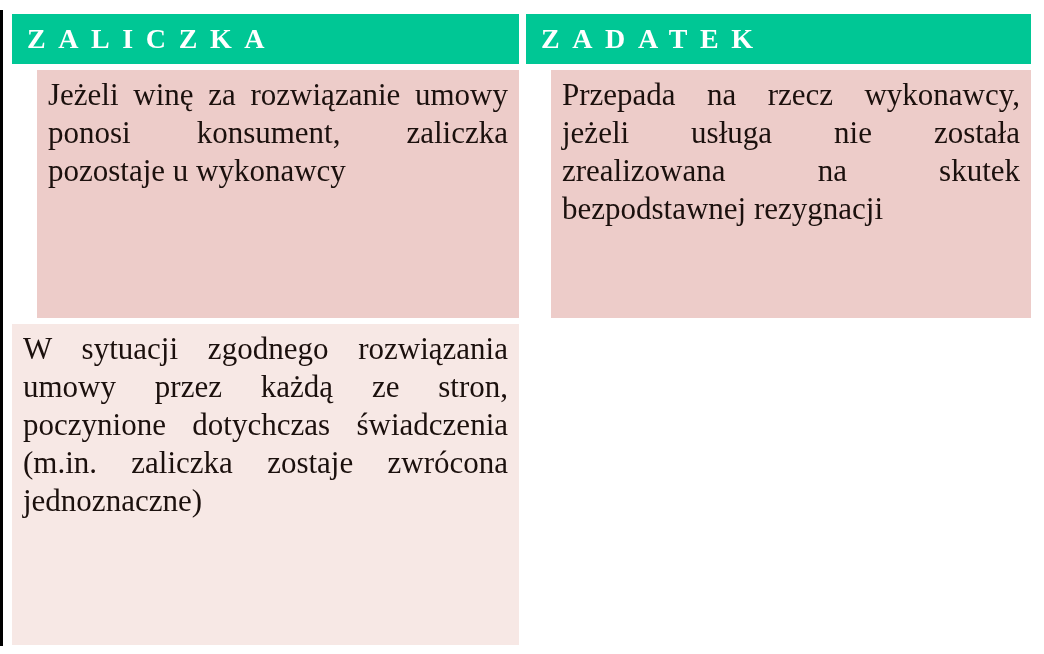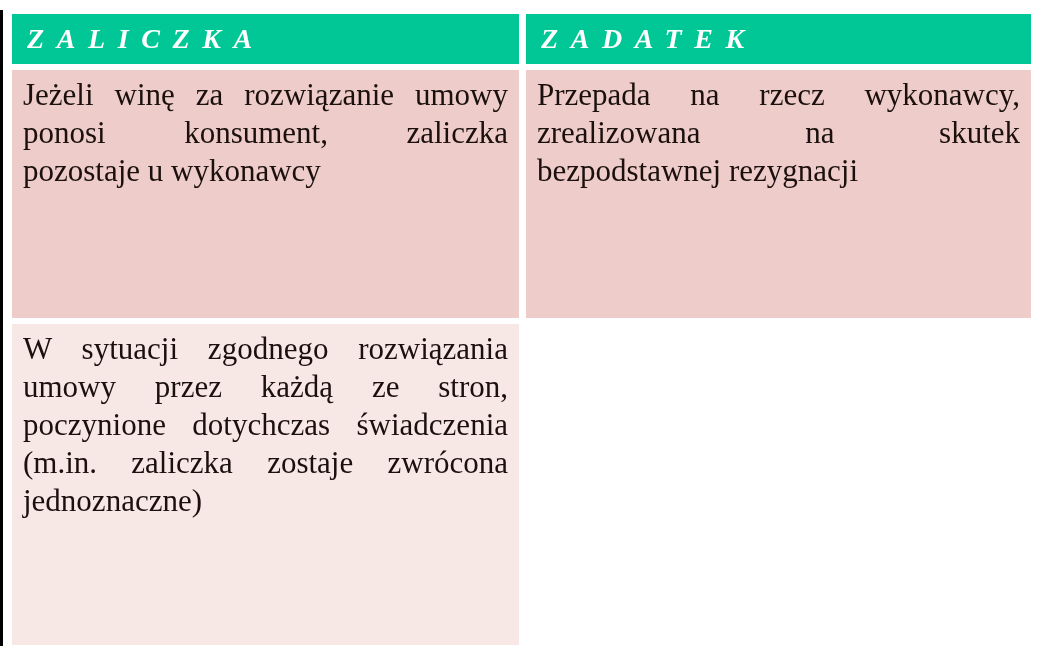"ZALICZKA" .hcell { font-style: italic -> none }
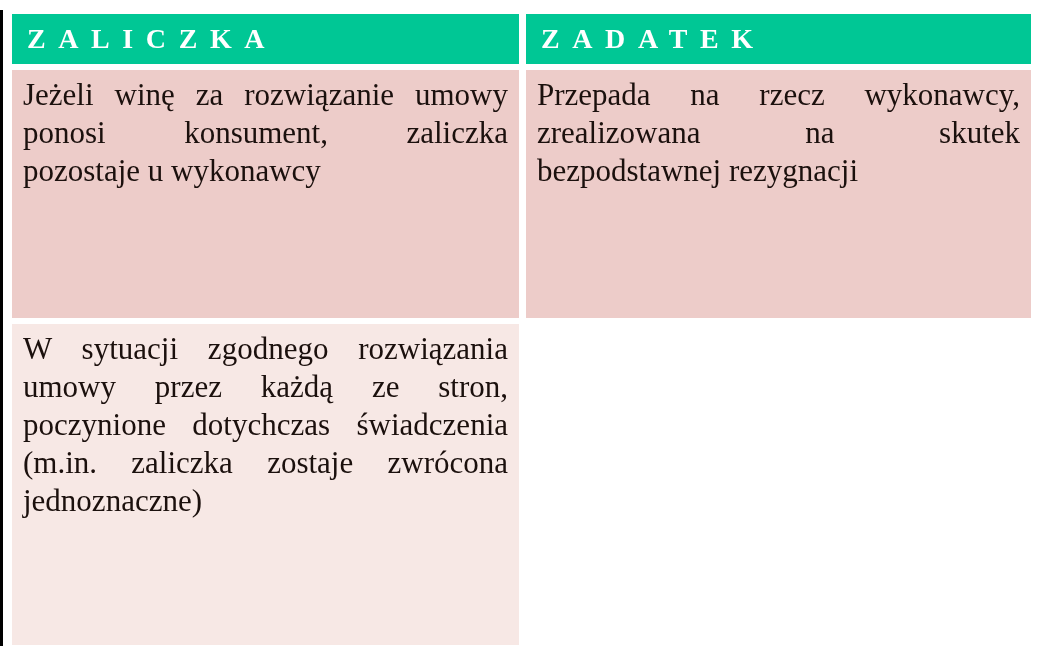"Jeżeli winę za rozwiązanie umowy" .row1 { margin-left: none -> 25px }
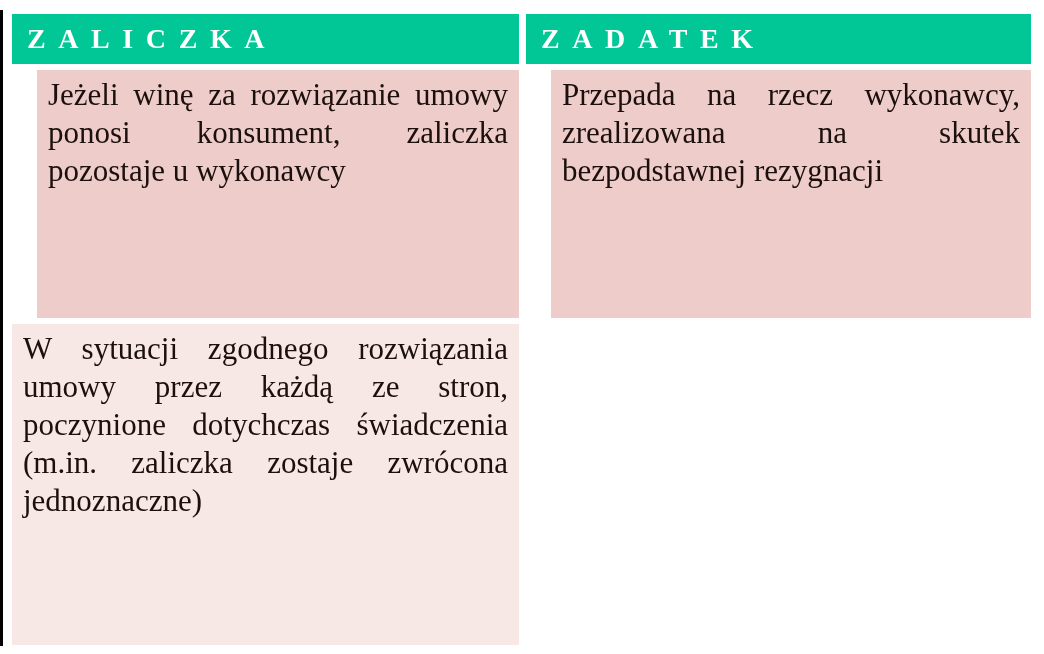"jeżeli usługa nie została" div.line { html: none -> <div>jeżeli usługa nie została</div> }
